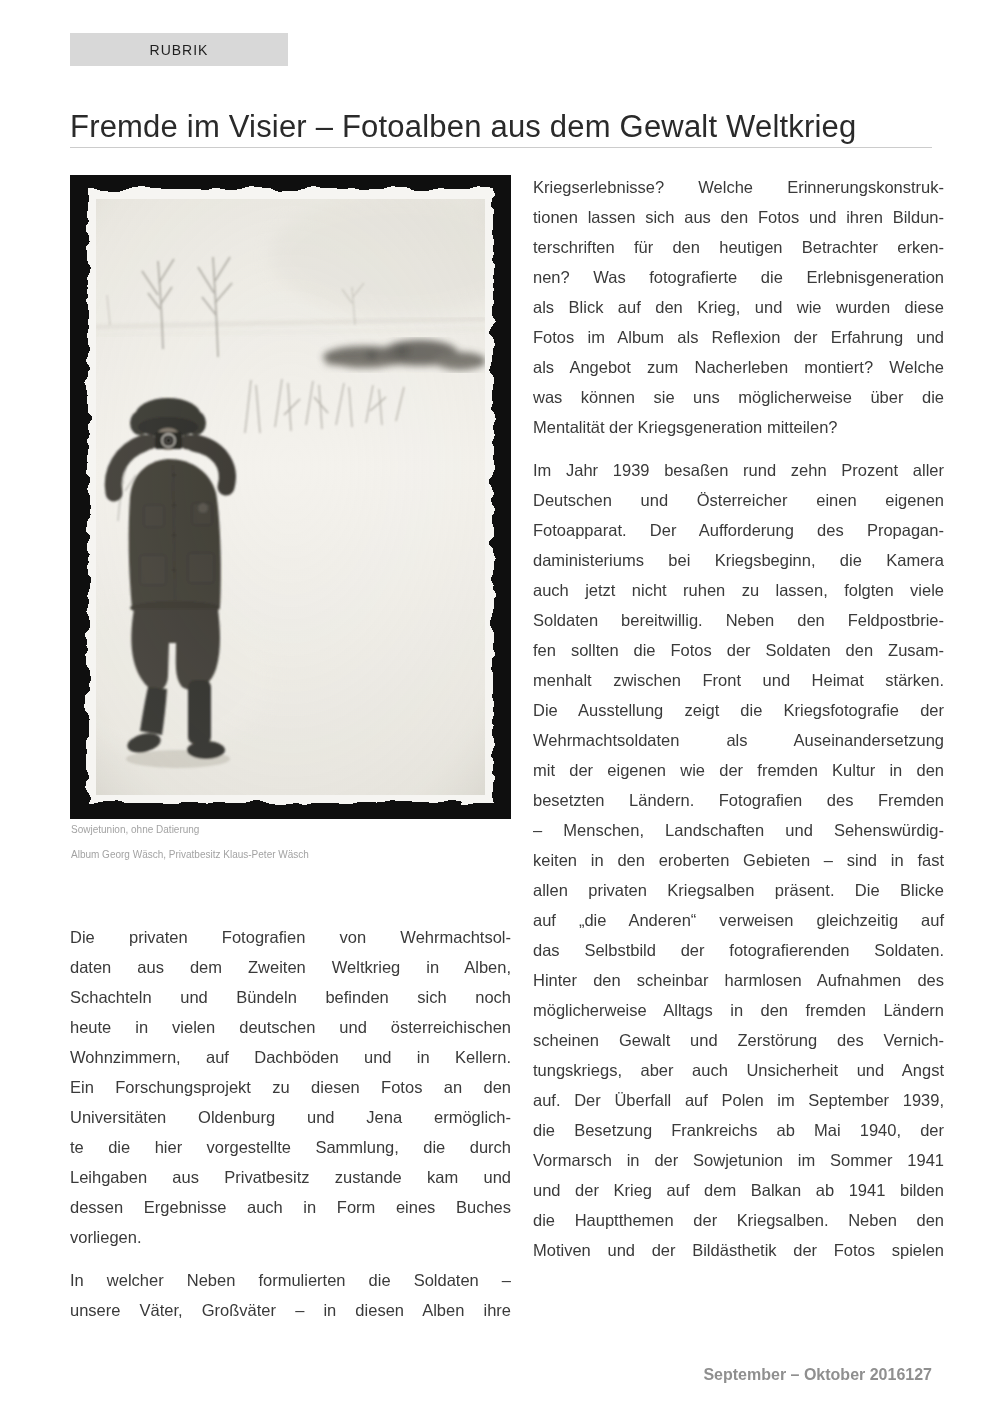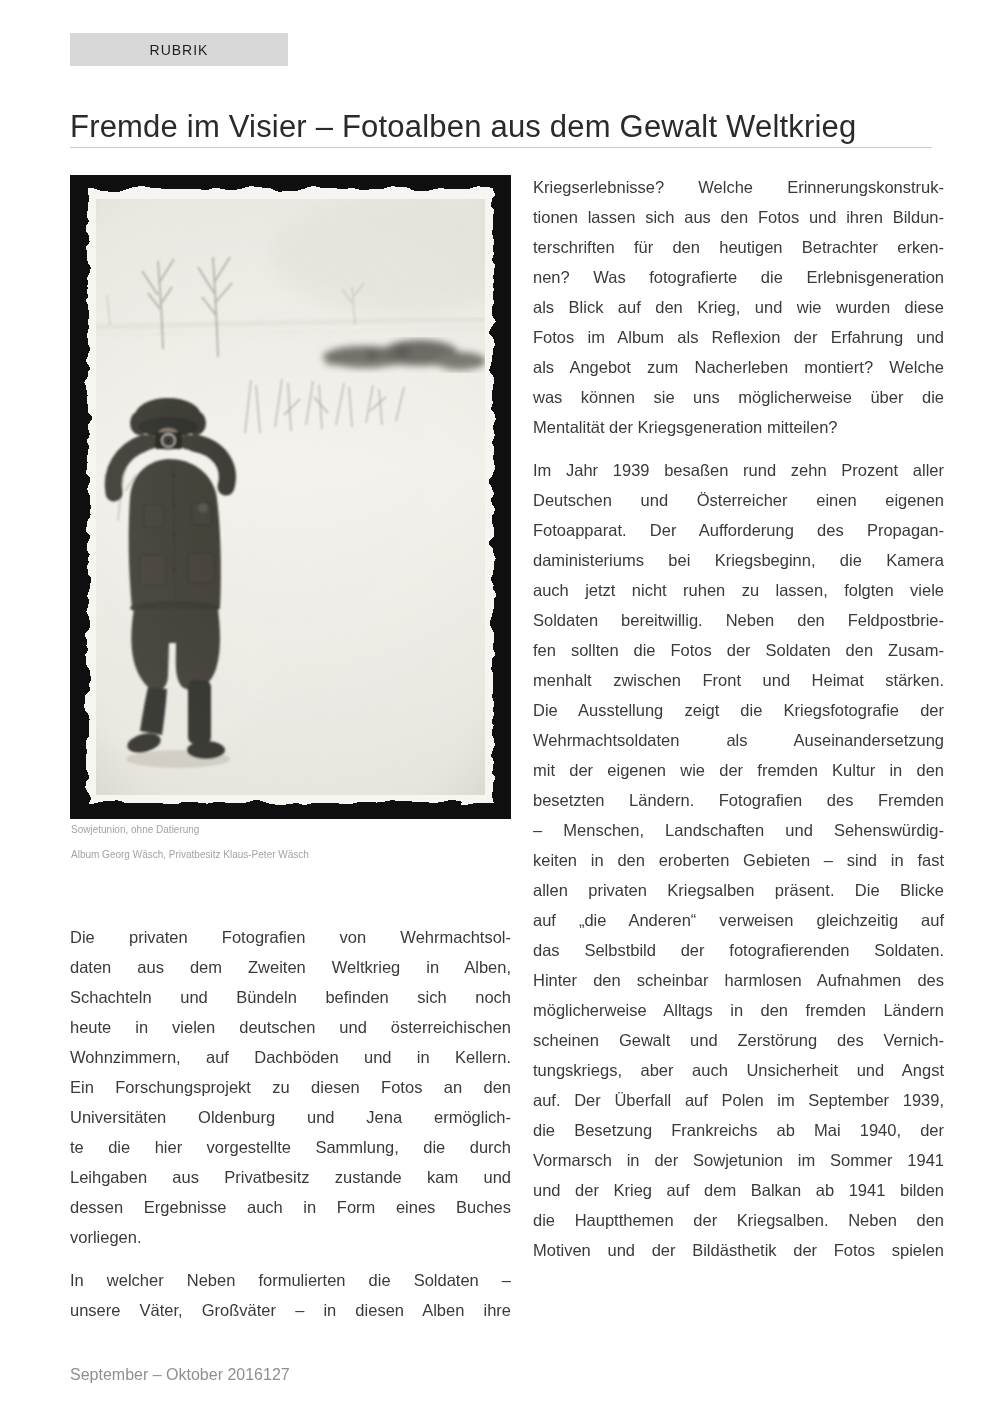"September – Oktober 2016" .footer { font-weight: none -> bold; justify-content: flex-start -> flex-end }
